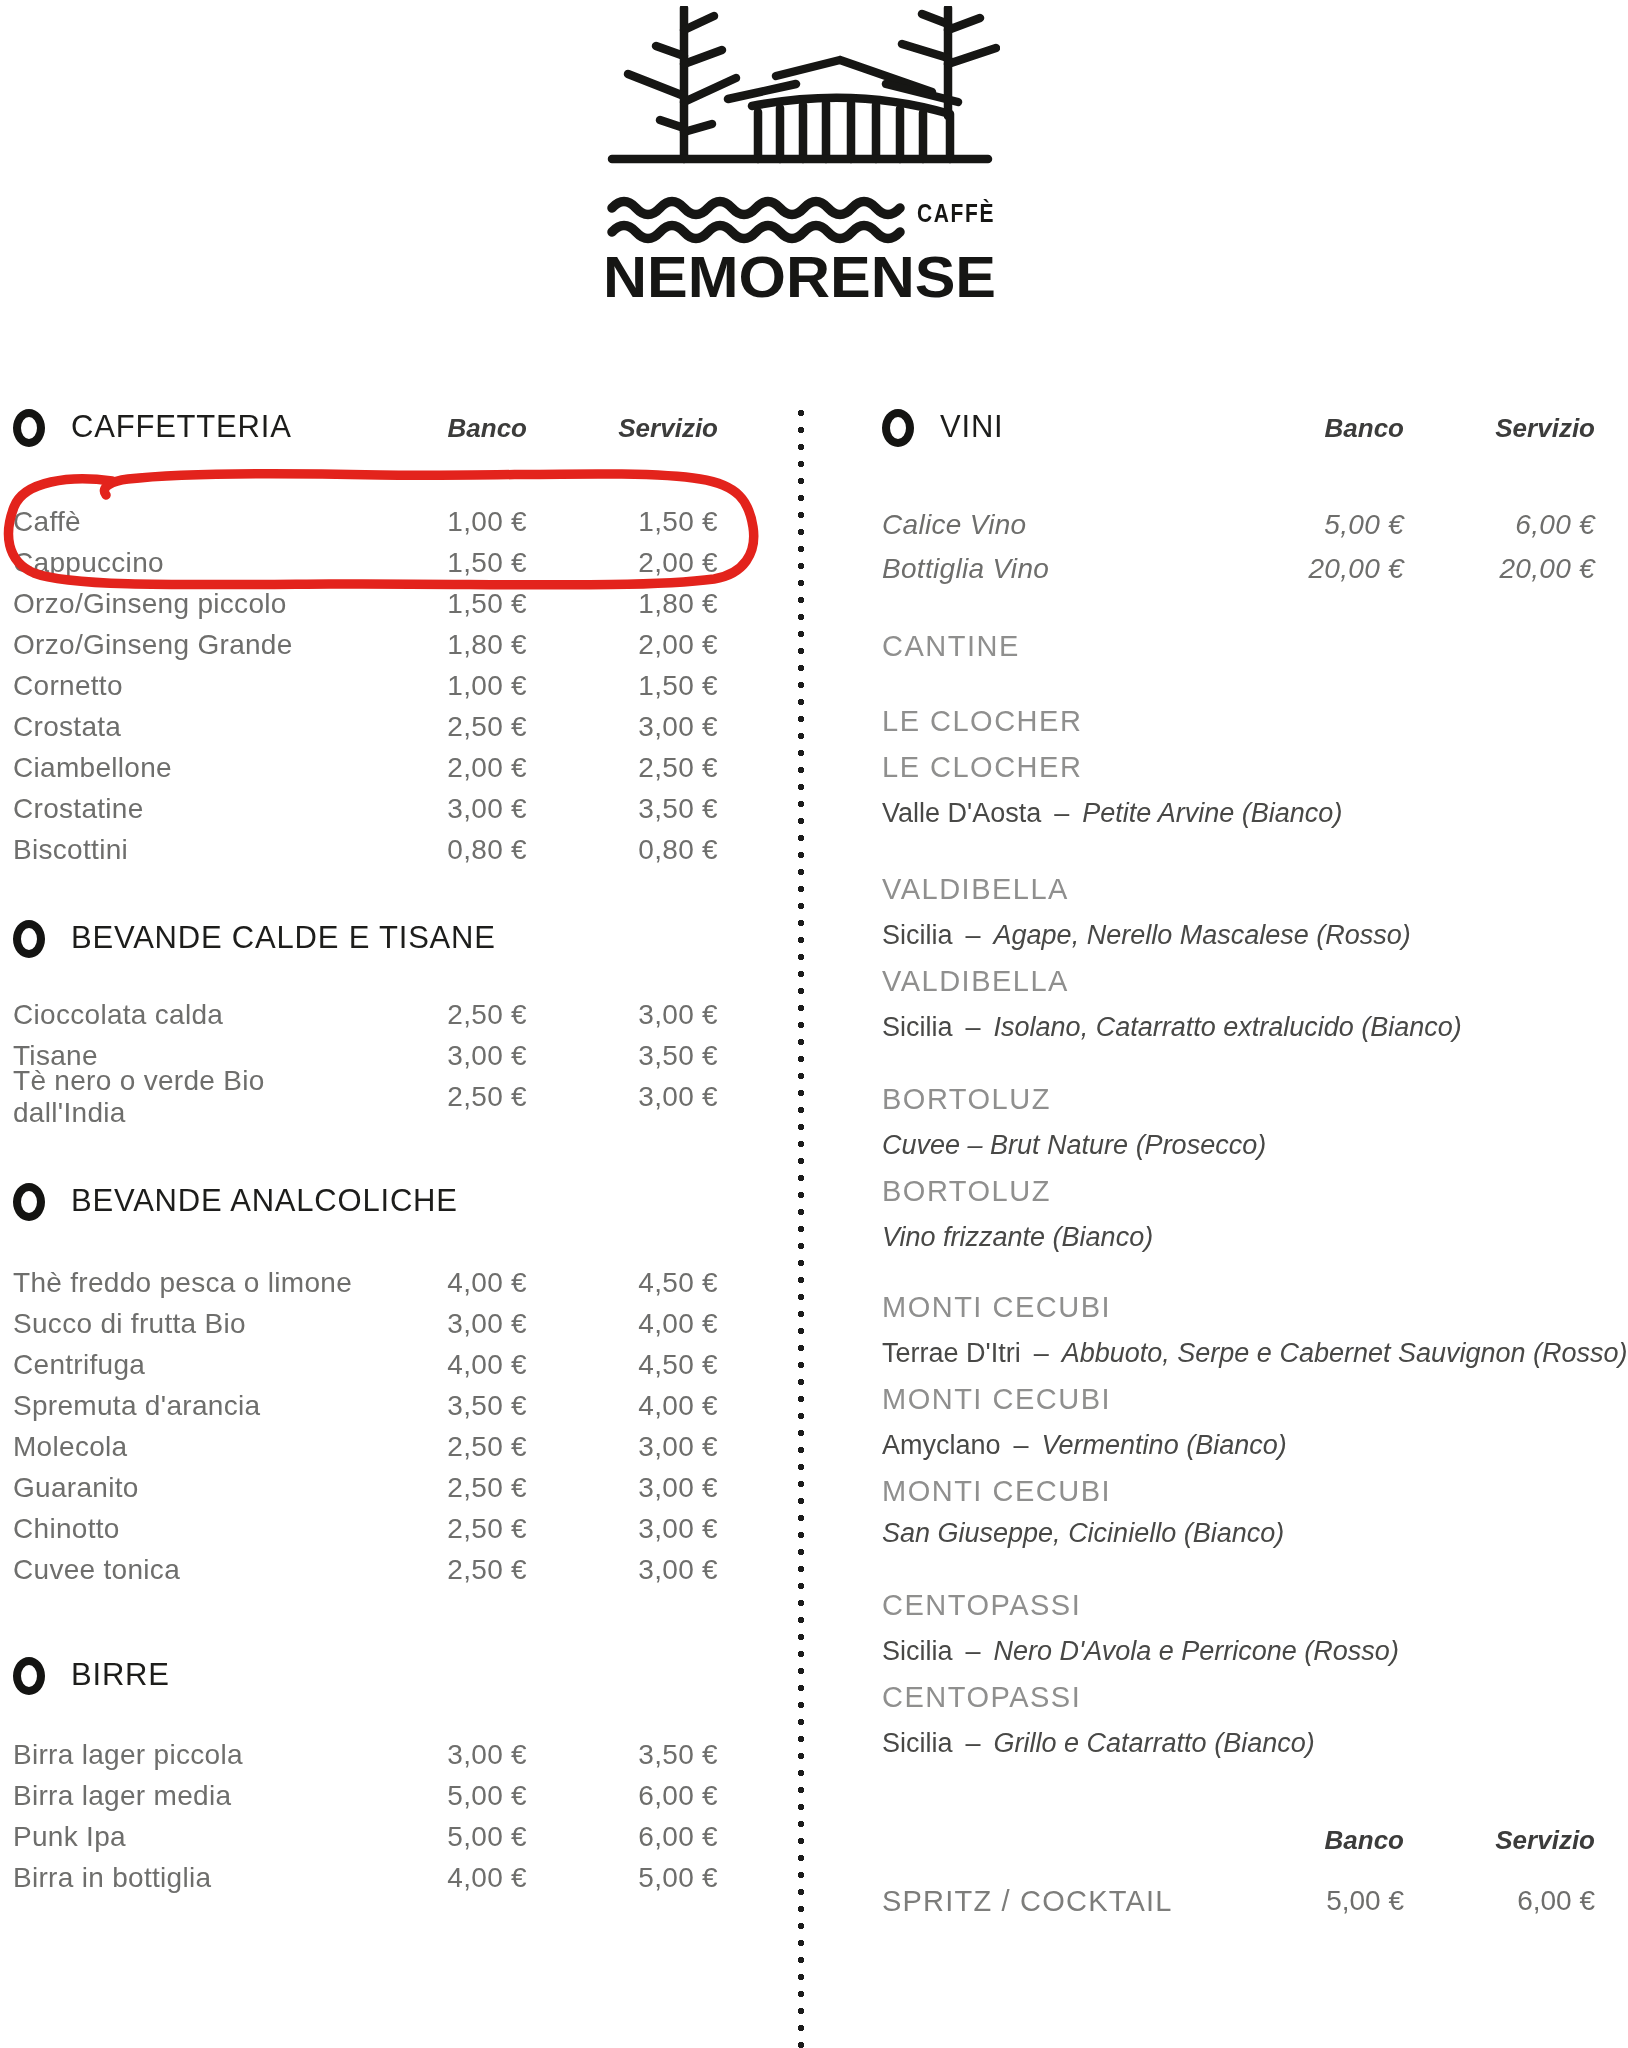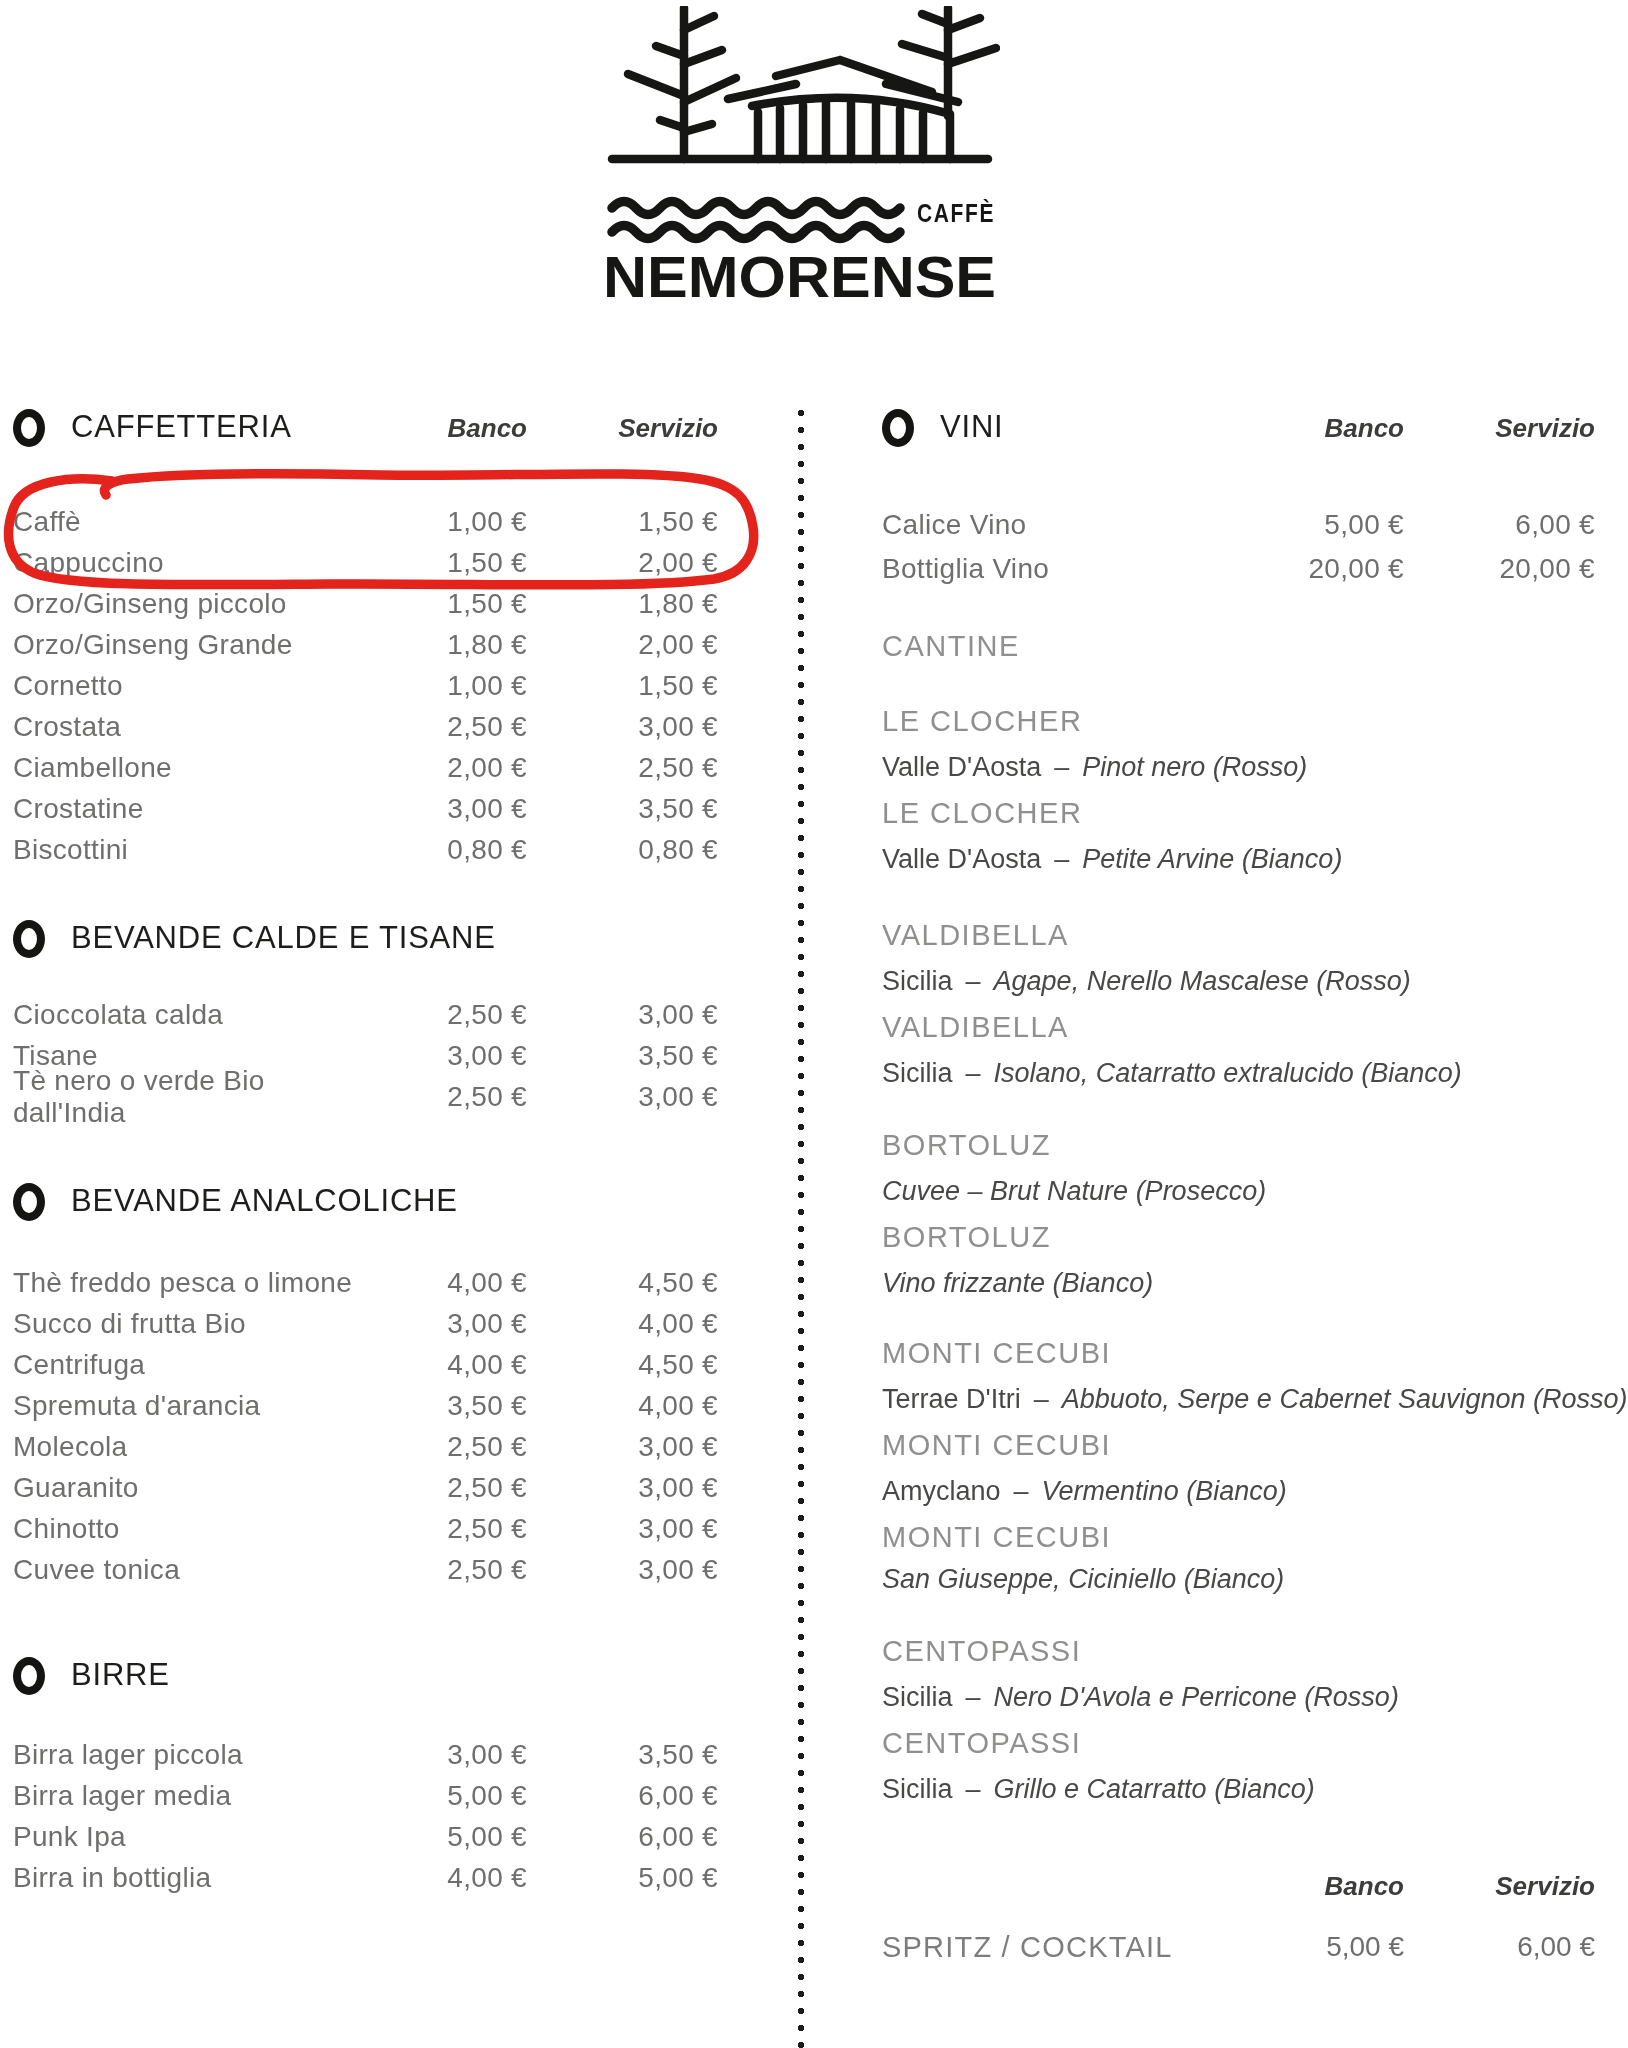"Calice Vino" .vini-items .item-row { font-style: none -> italic }
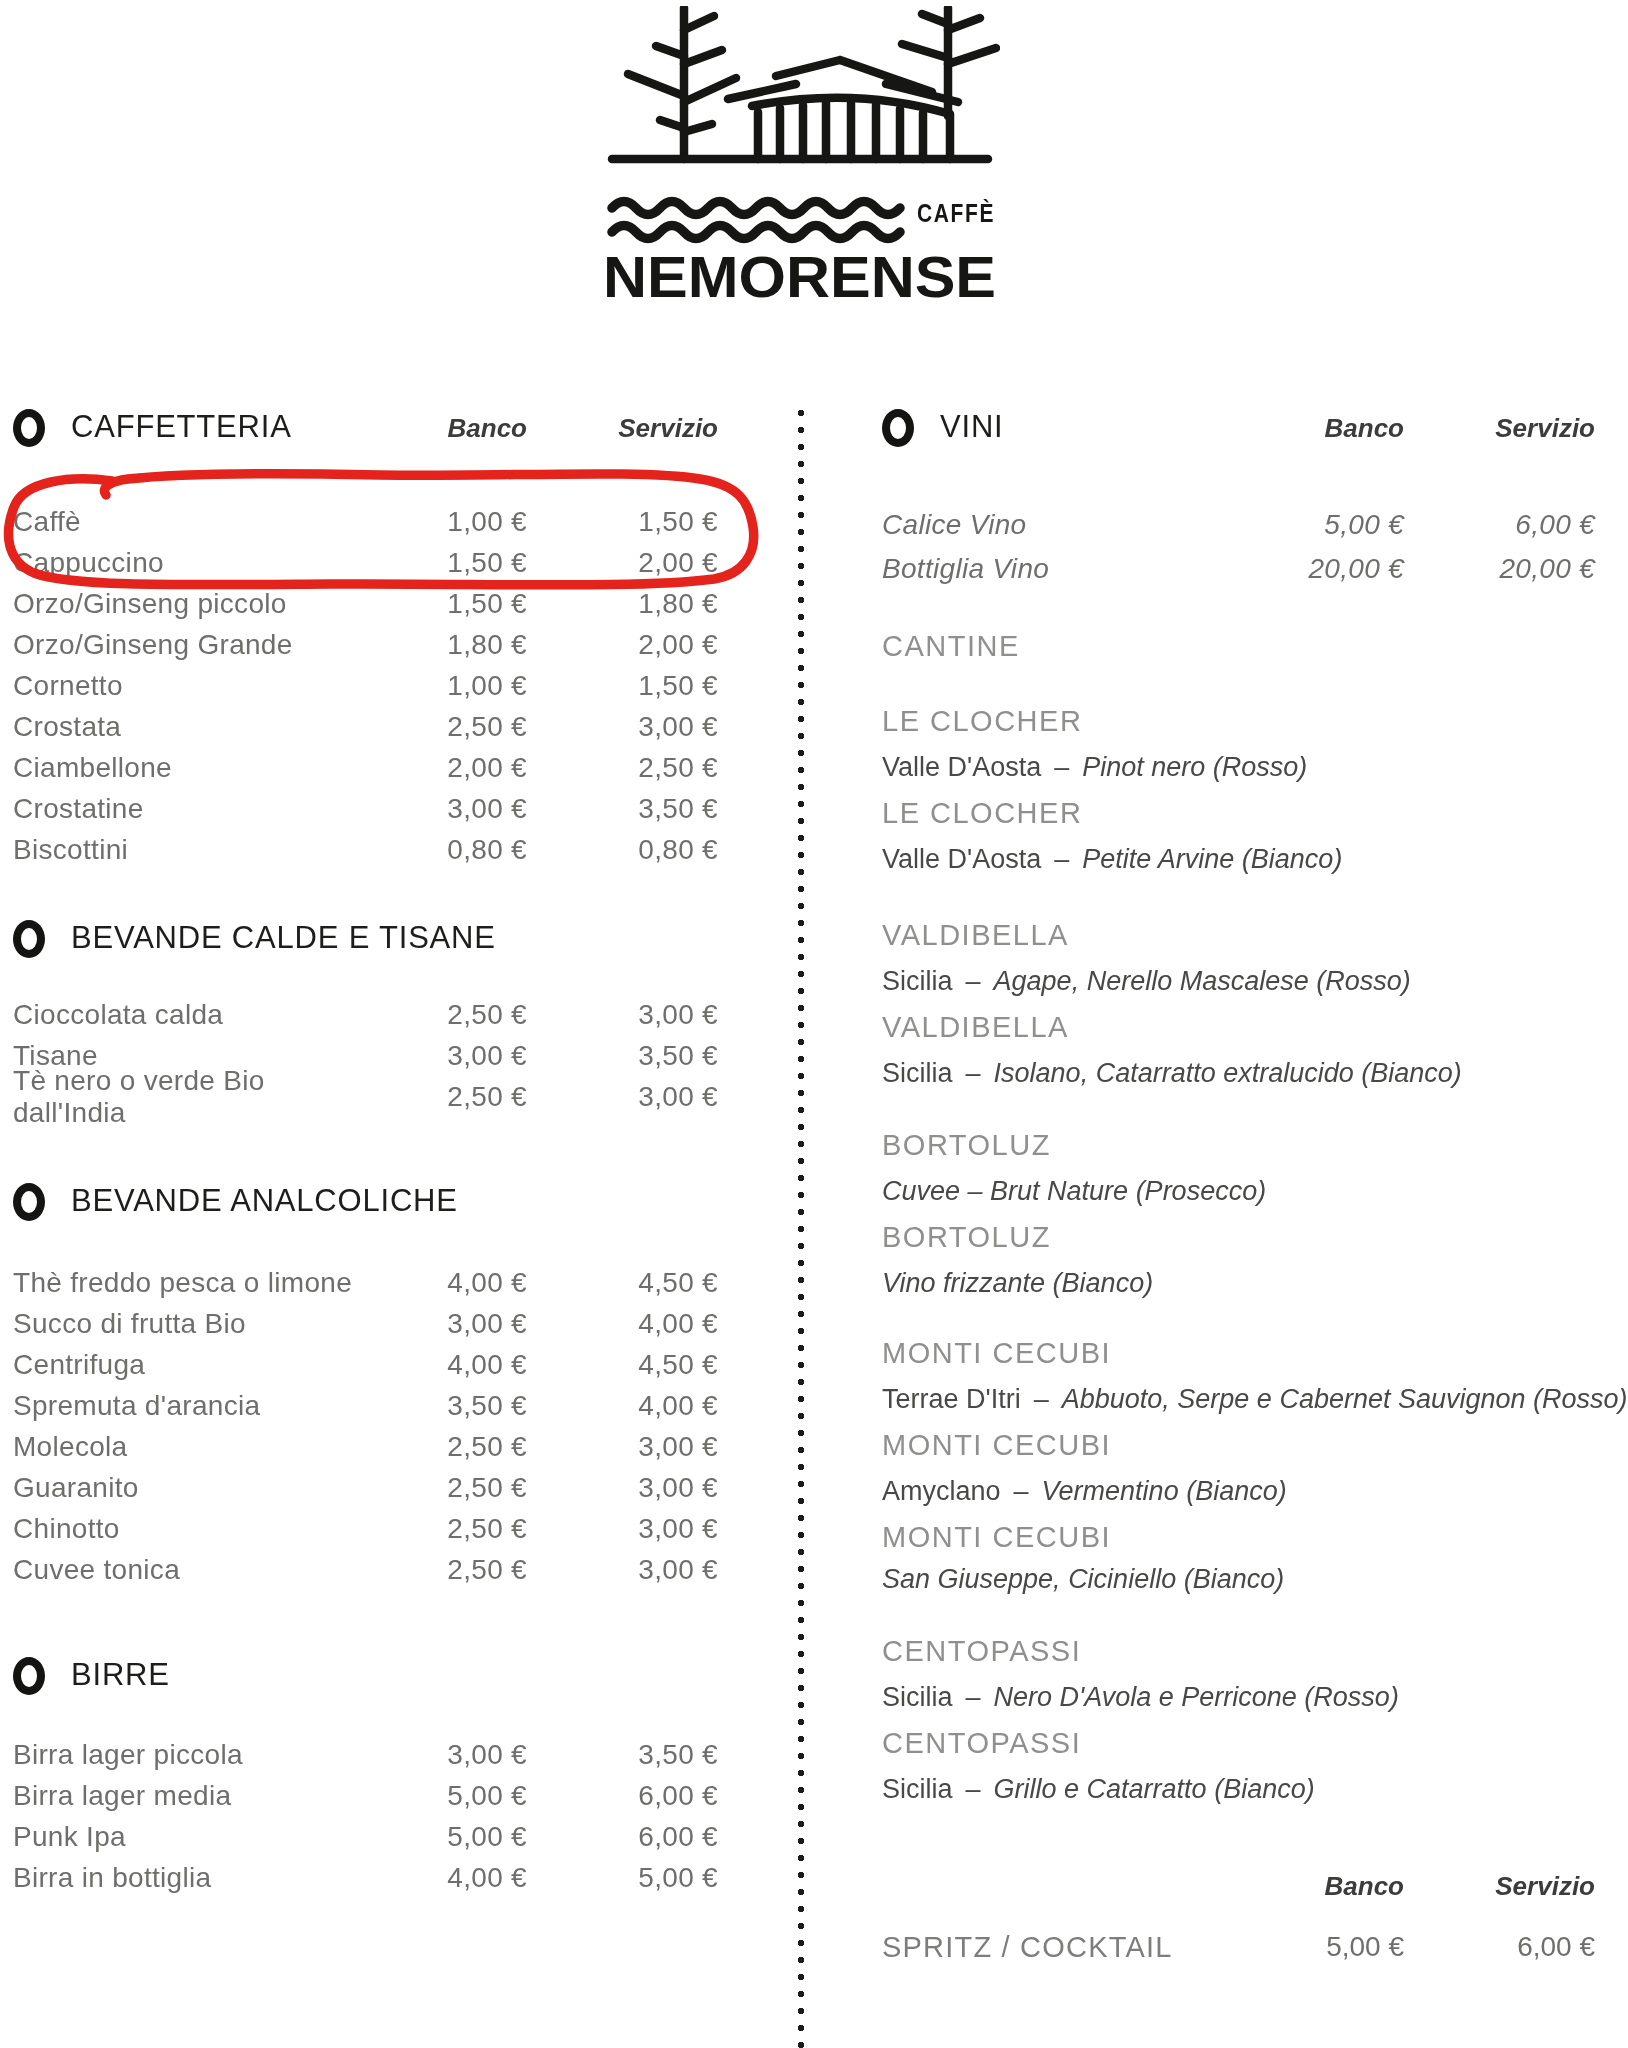"Valle D'Aosta – Pinot nero" div.desc { html: <div> <span>Valle D'Aosta</span><span>–</span><span>Pinot nero (Rosso)</span> </div> -> none }
